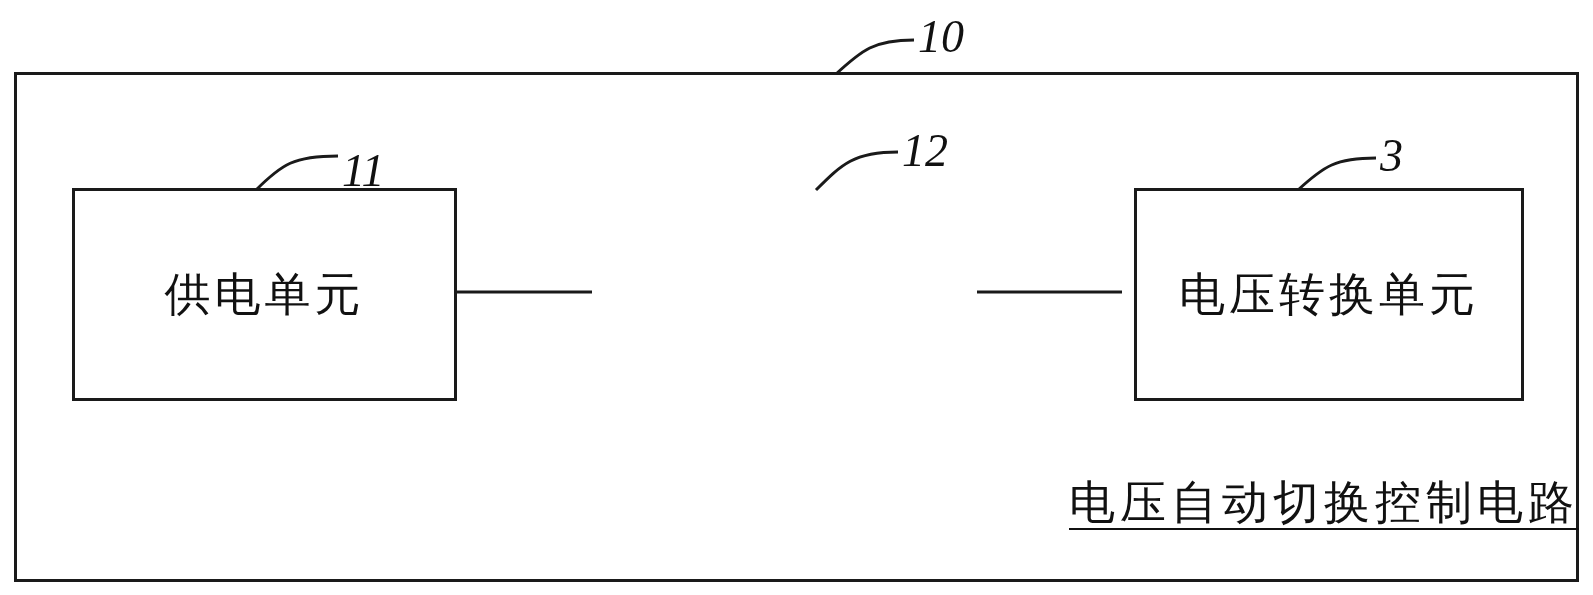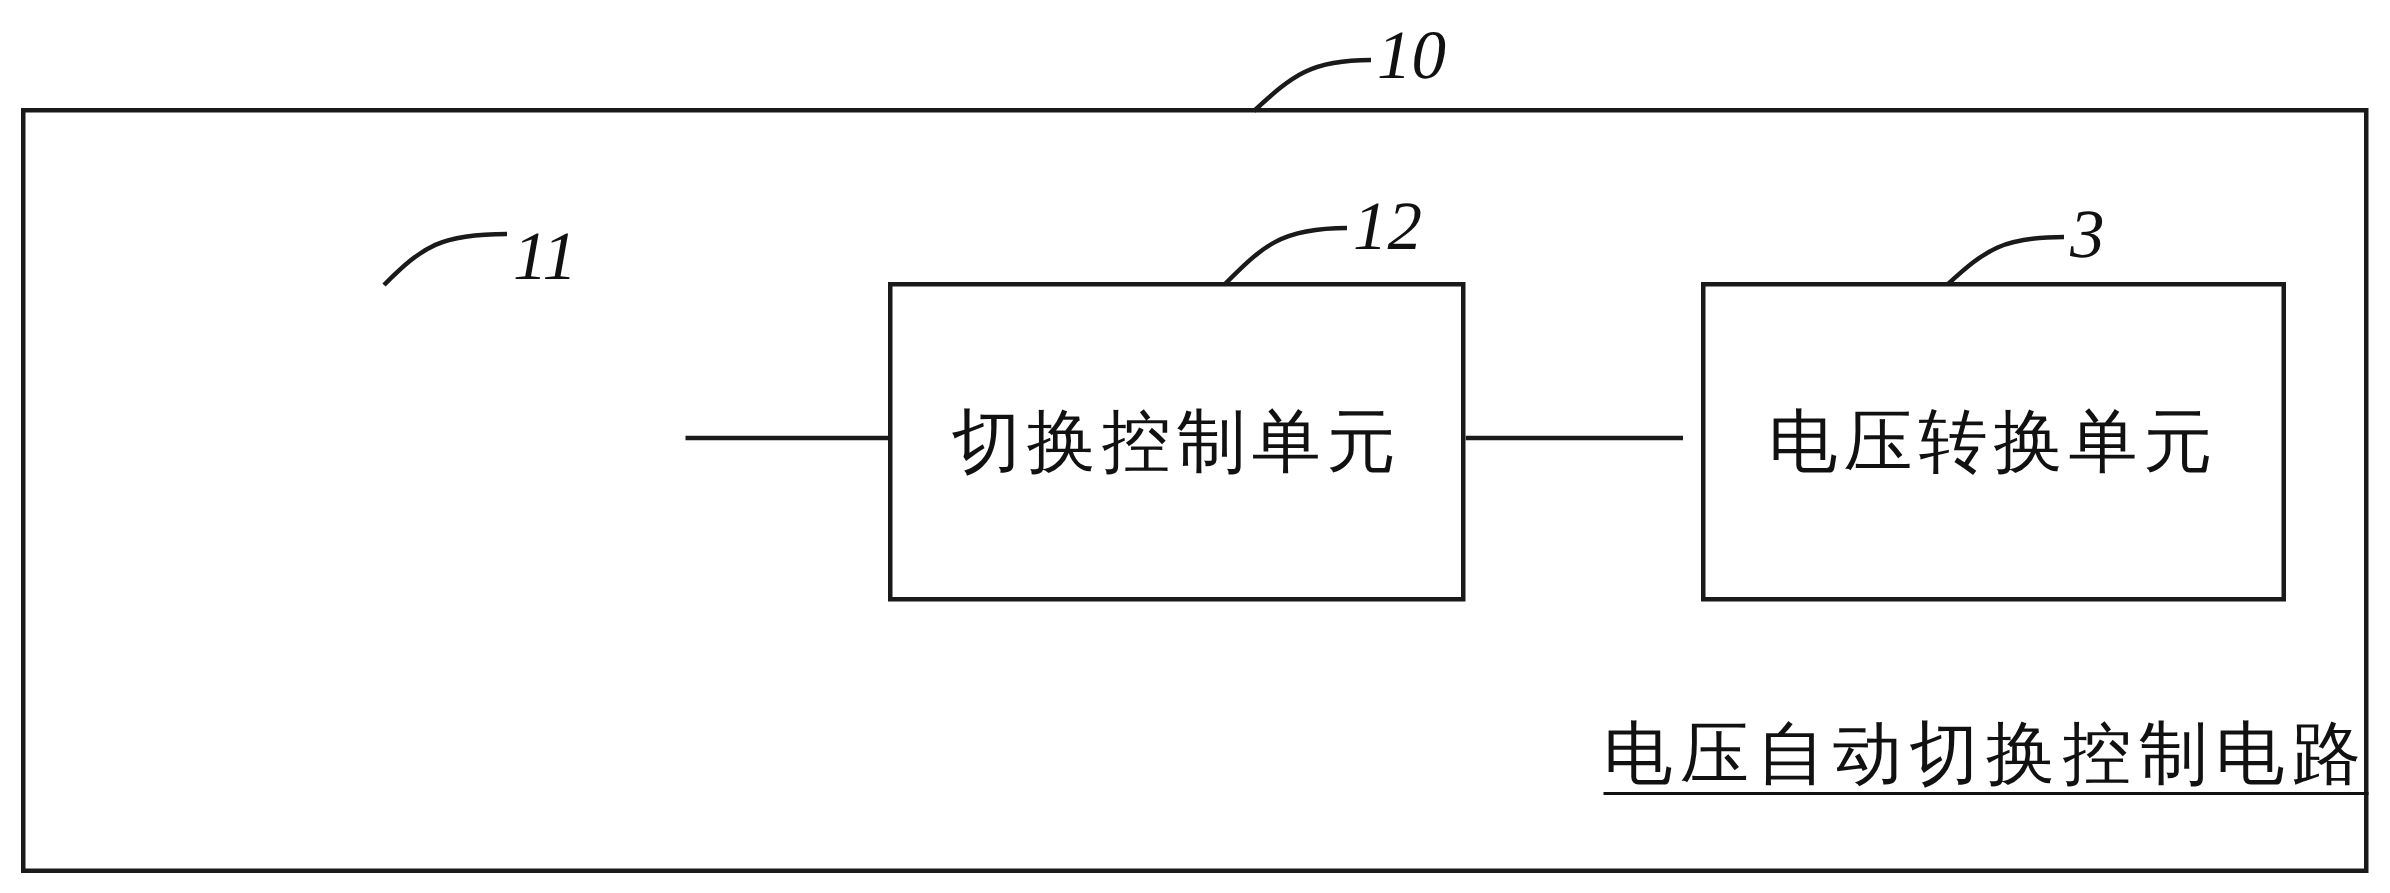"供电单元" div.block { html: none -> <div> <span>供电单元</span> </div> }
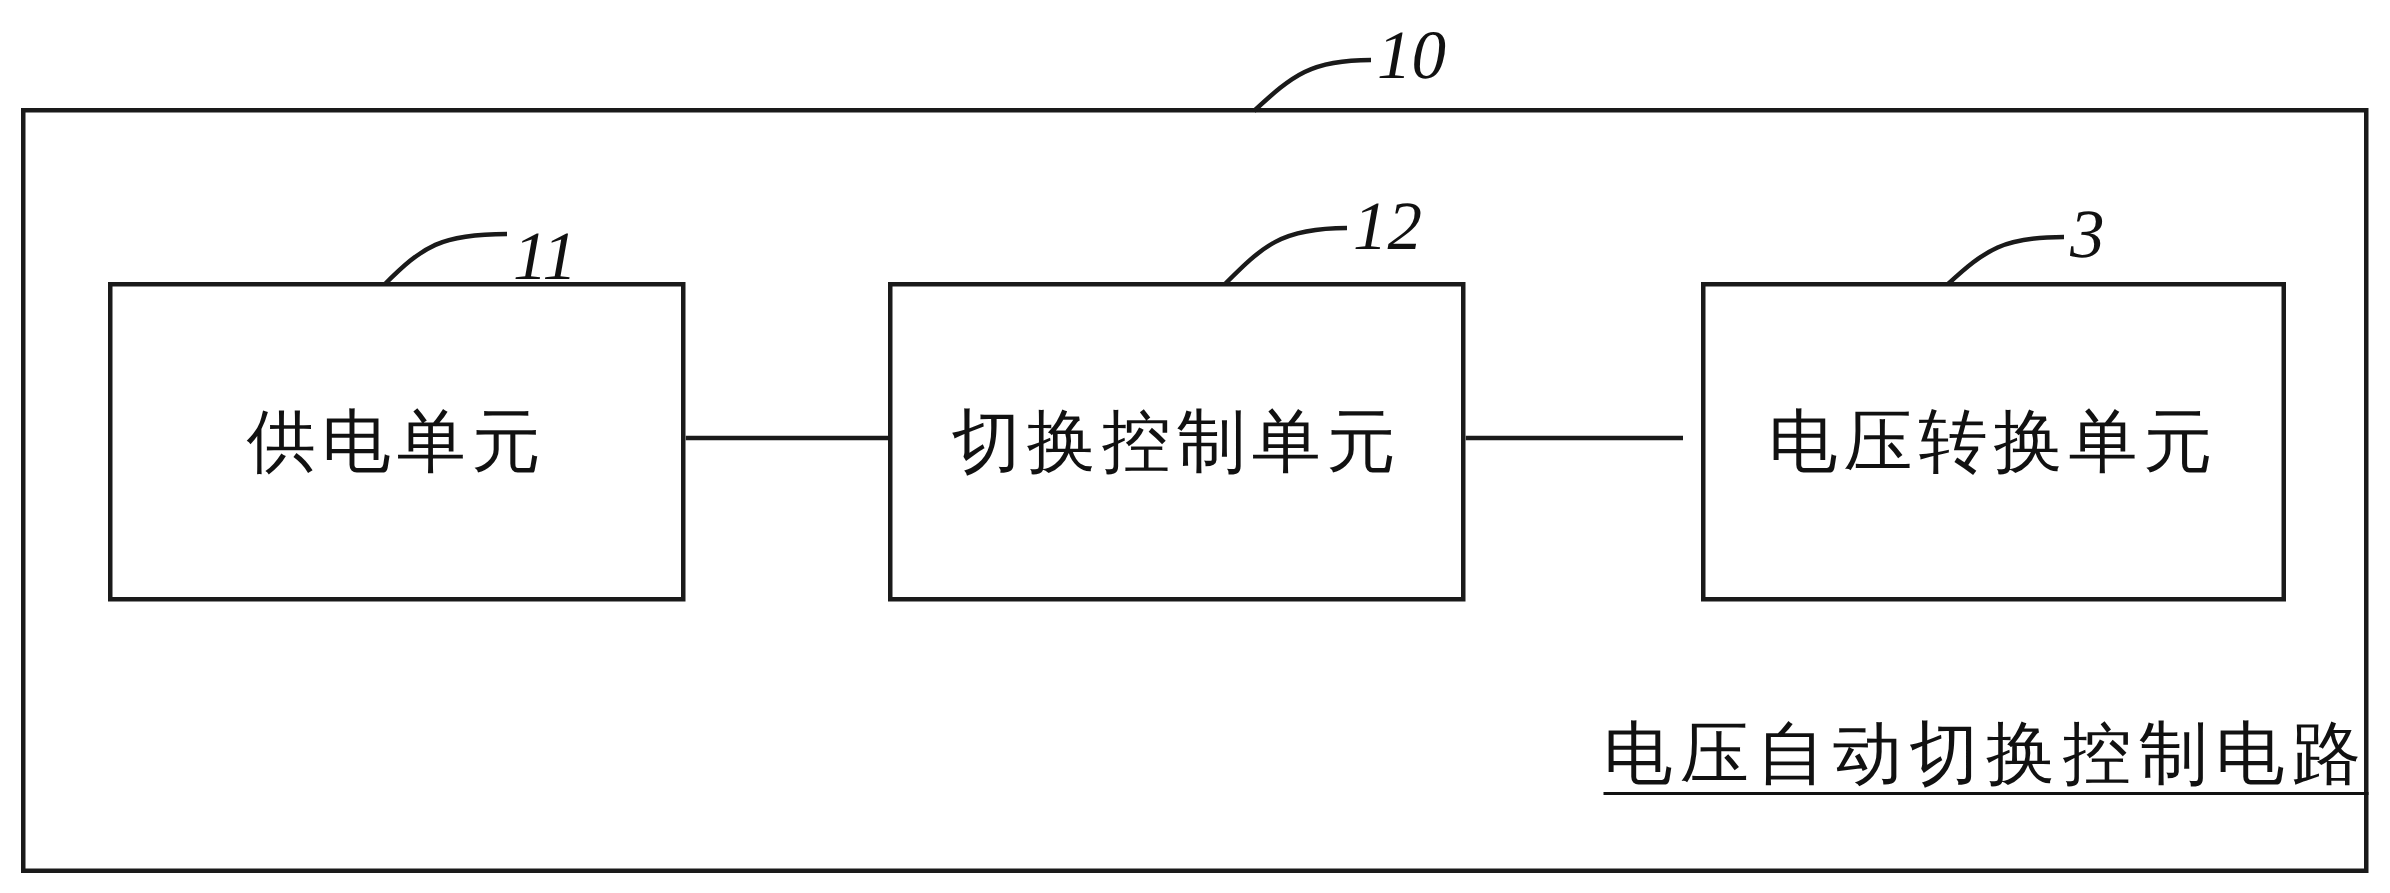"切换控制单元" div.block { html: <div> <span>切换控制单元</span> </div> -> none }
